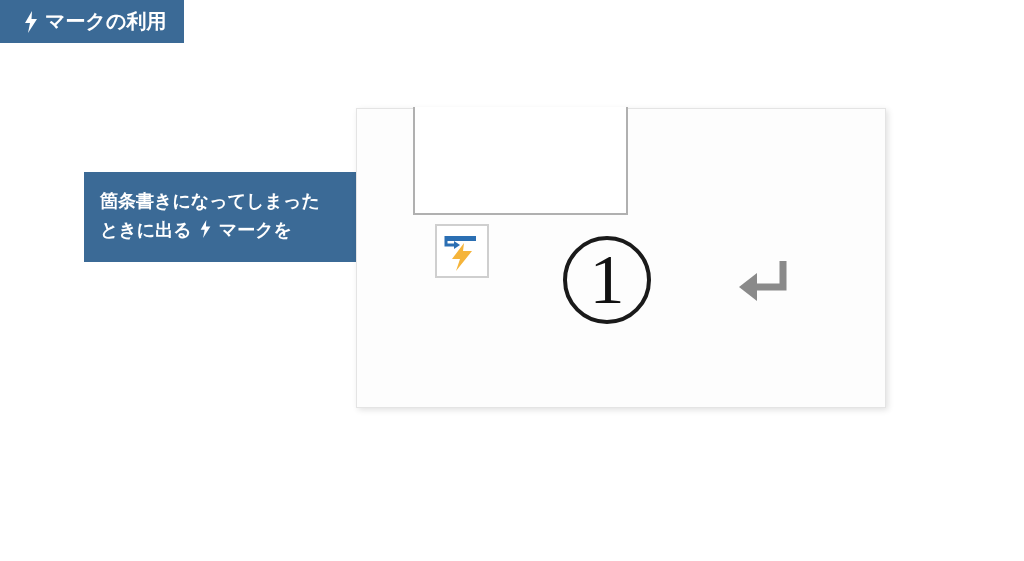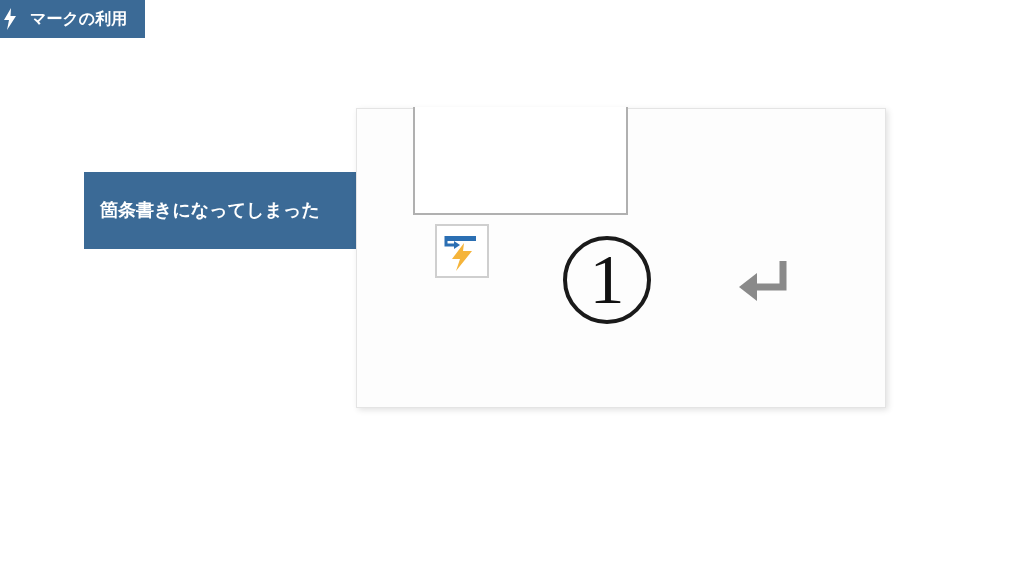"マークの利用" .title-bar { font-size: 16px -> 20px; gap: 12px -> 6px; padding: 8px 18px 8px 2px -> 8px 18px 8px 23px }
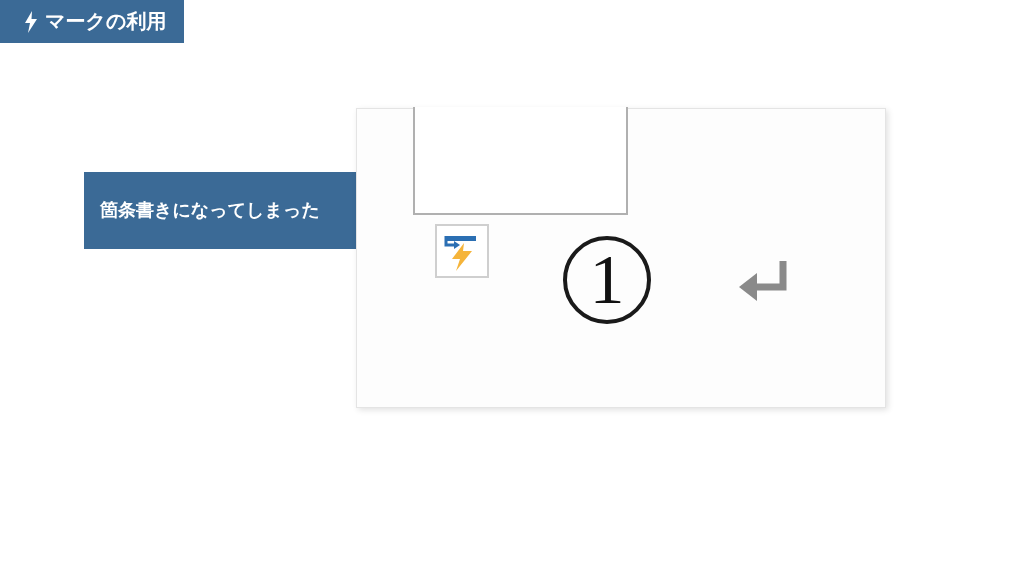"箇条書きになってしまった" .callout { padding: 24px 16px -> 15px 16px }
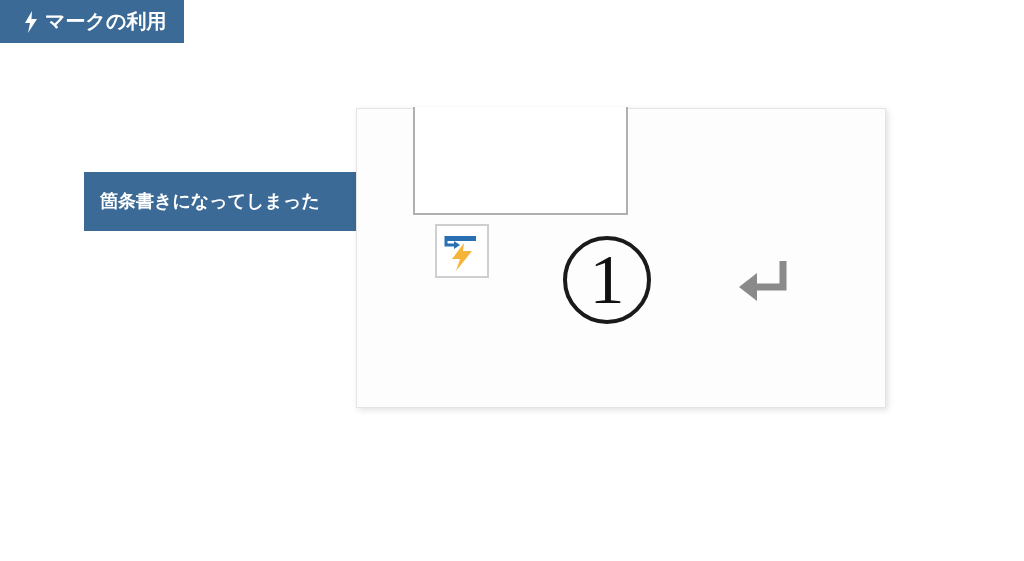"ときに出る マークを" div { html: none -> <div> <span>ときに出る</span> <span> <svg> <path></path> </svg> </span> <span>マークを</span> </div> }
